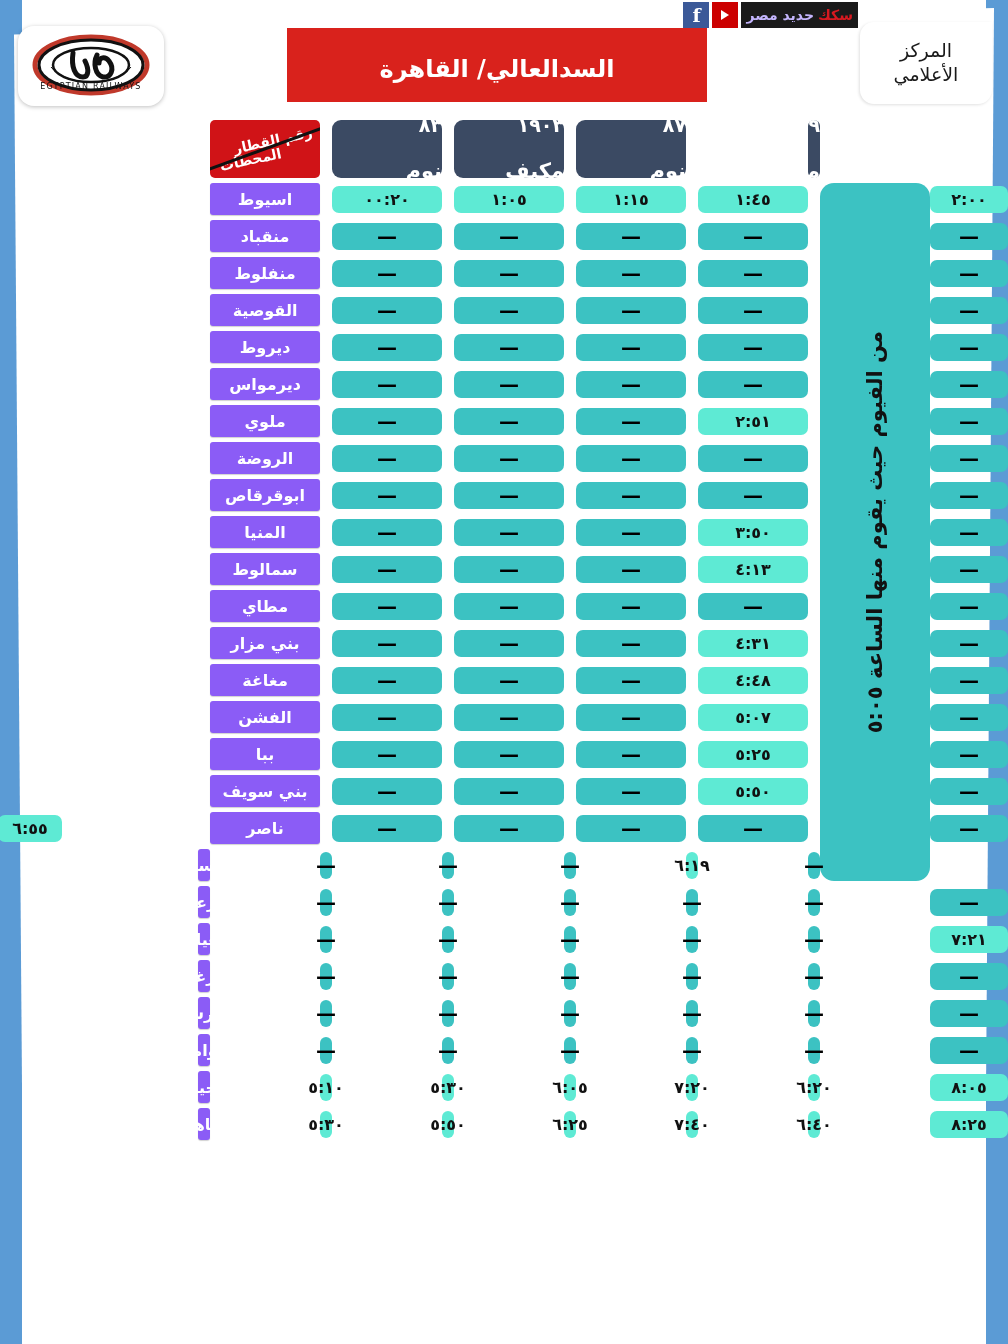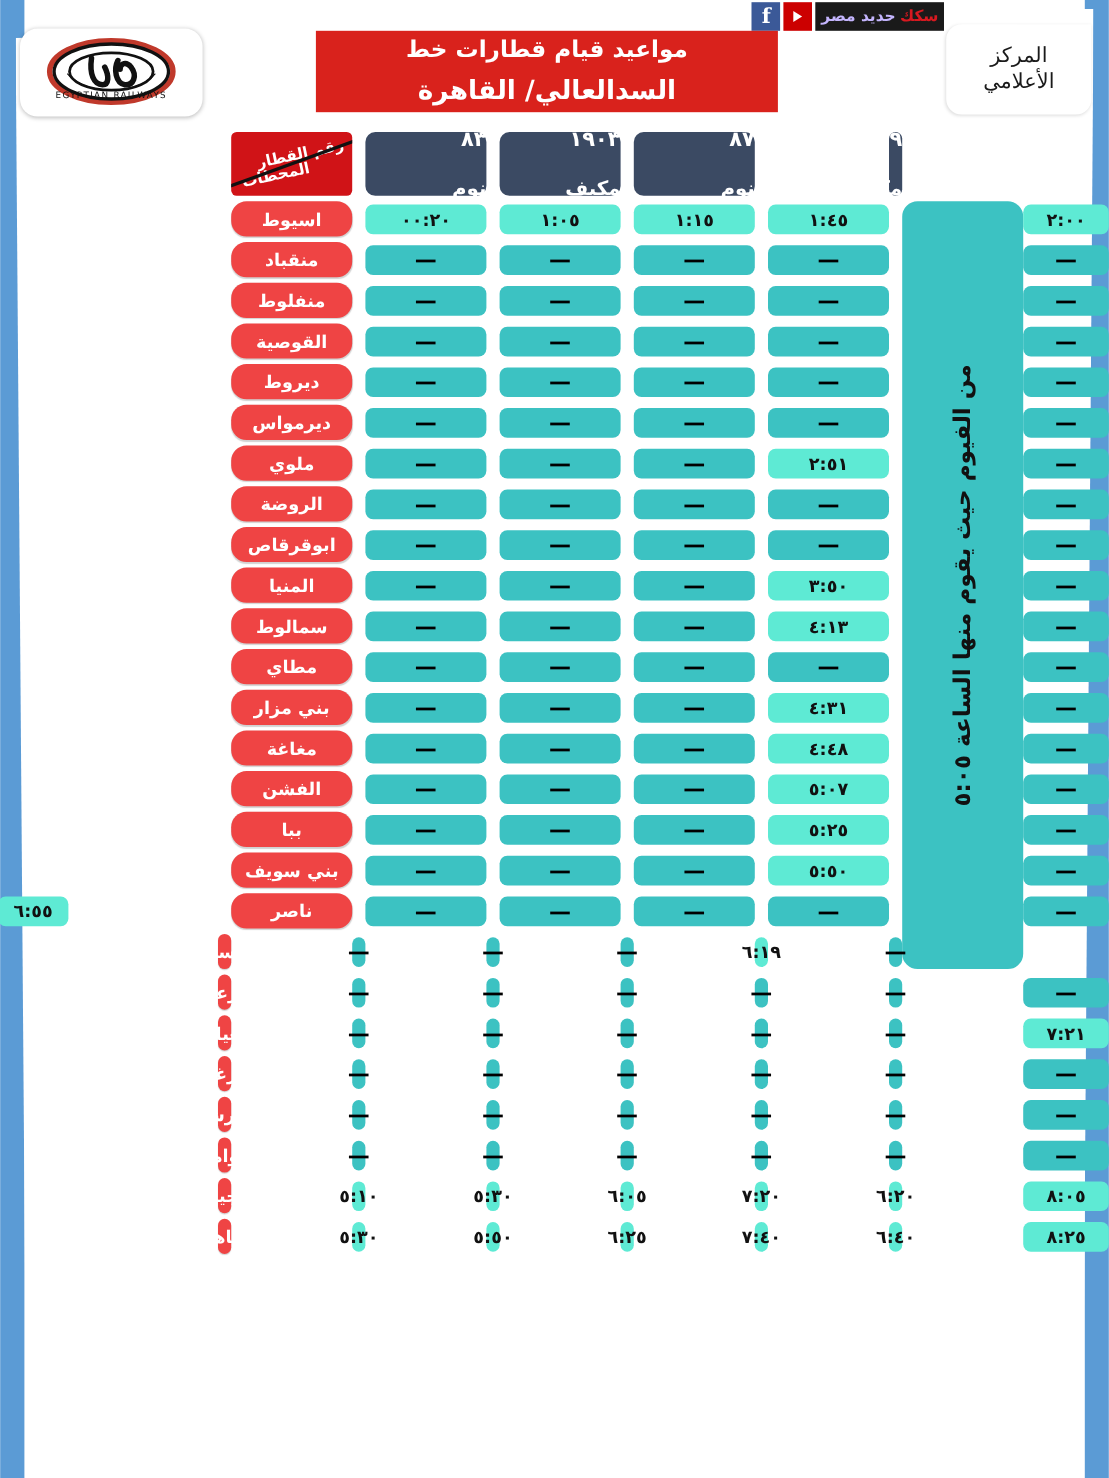"مواعيد قيام قطارات خط" div.l1 { html: <div>مواعيد قيام قطارات خط</div> -> none }
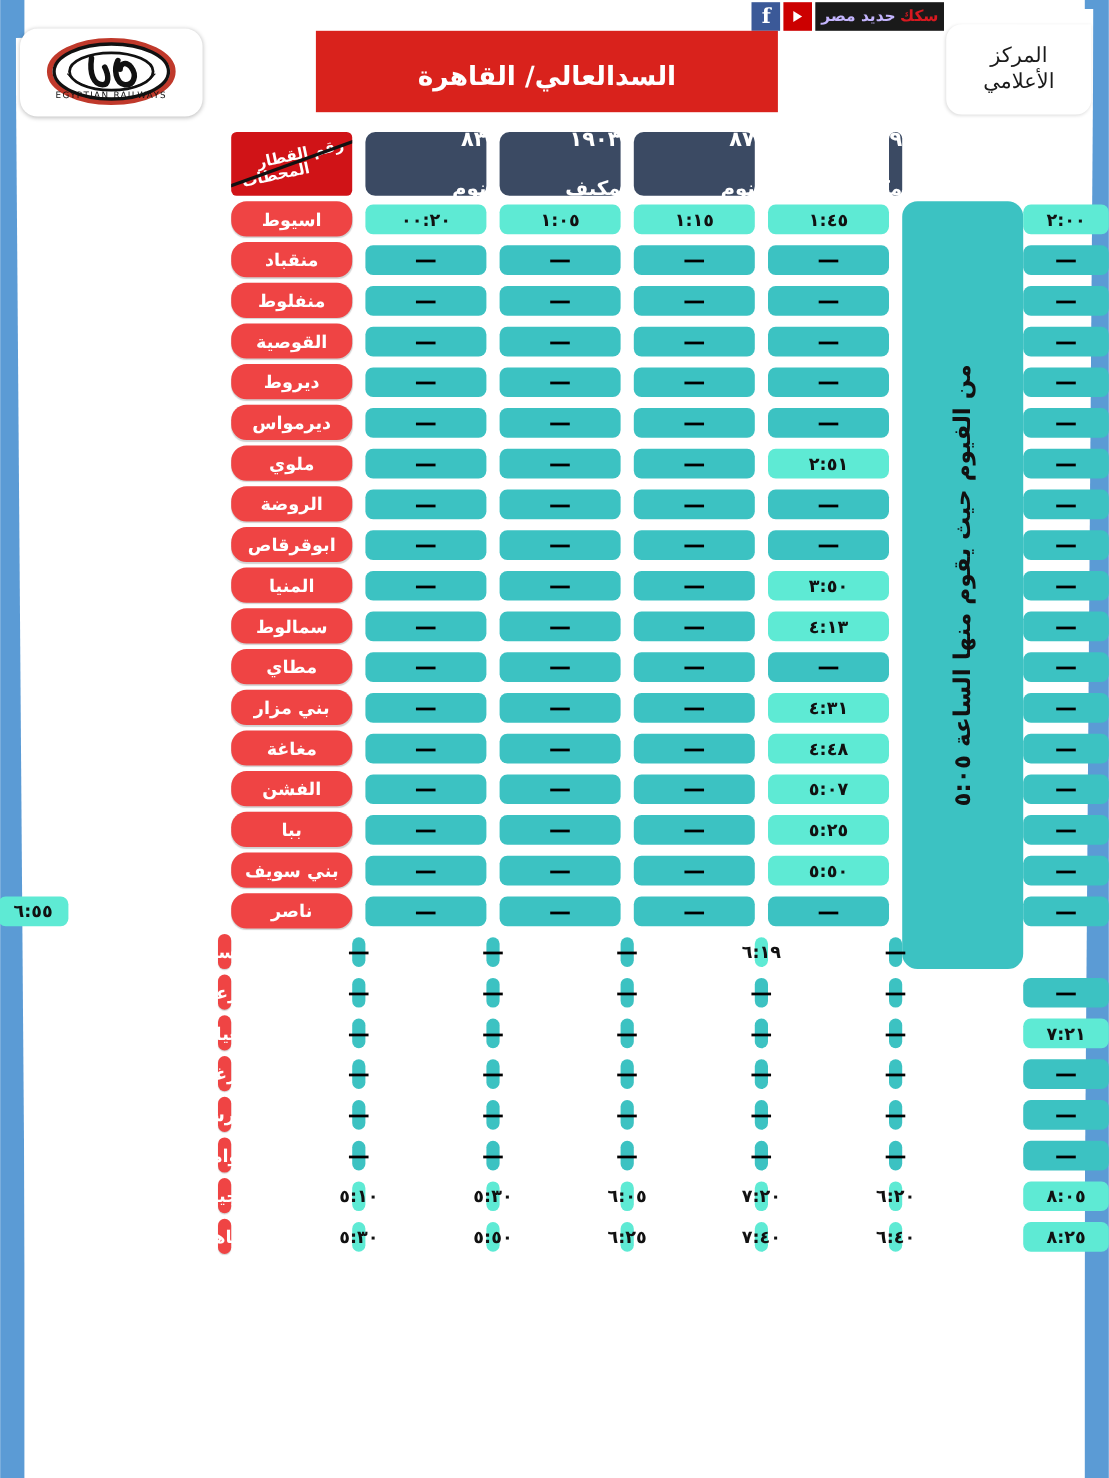"EGYPTIAN RAILWAYS" #logo-box { width: 166px -> 146px }
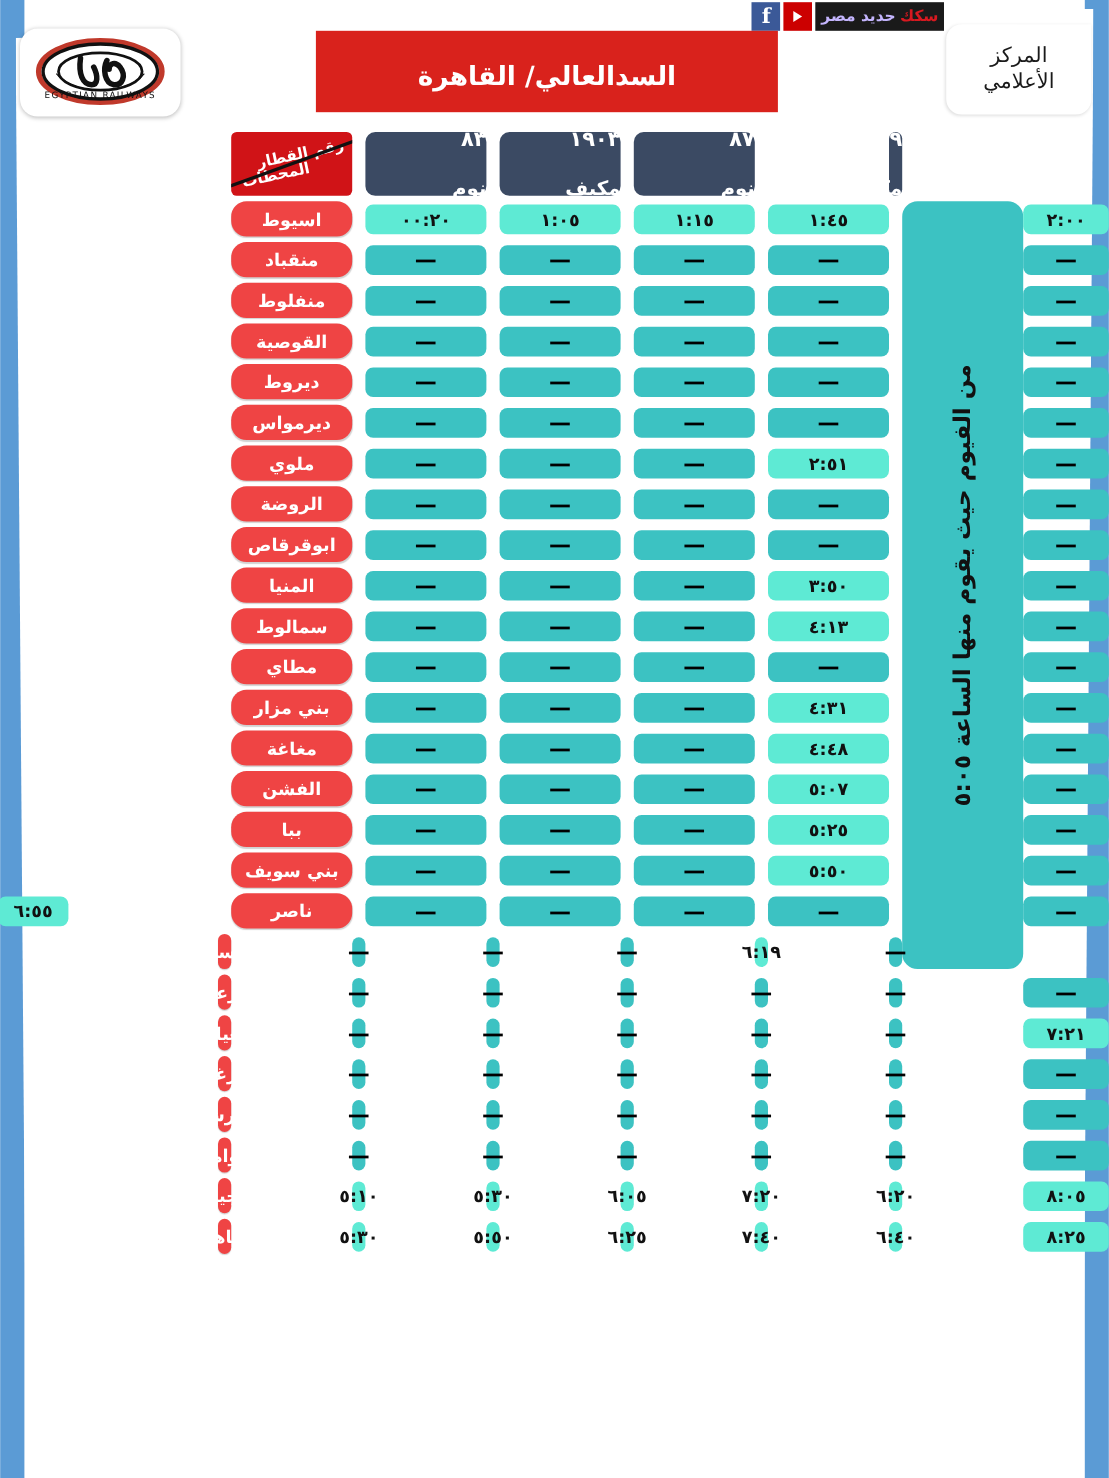"نوم" .hdr .kind { font-size: 18px -> 21px }
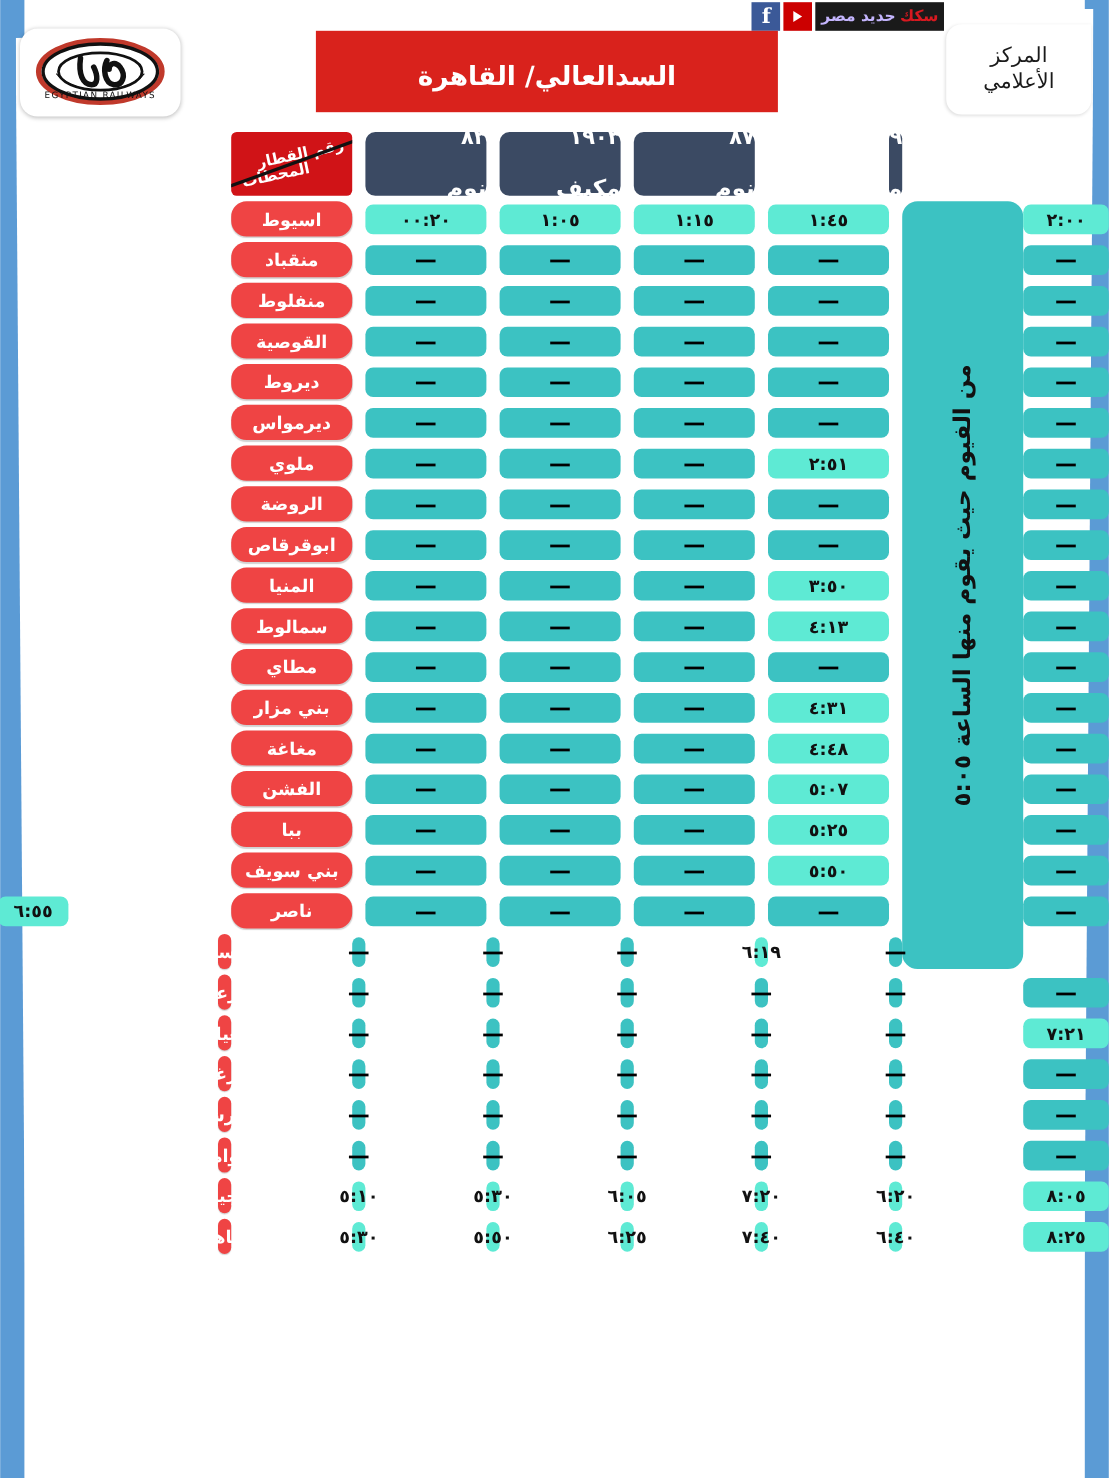"اسيوط" .pill.station { background: #ef4444 -> #8b5cf6; border-radius: 14px -> 3px }
